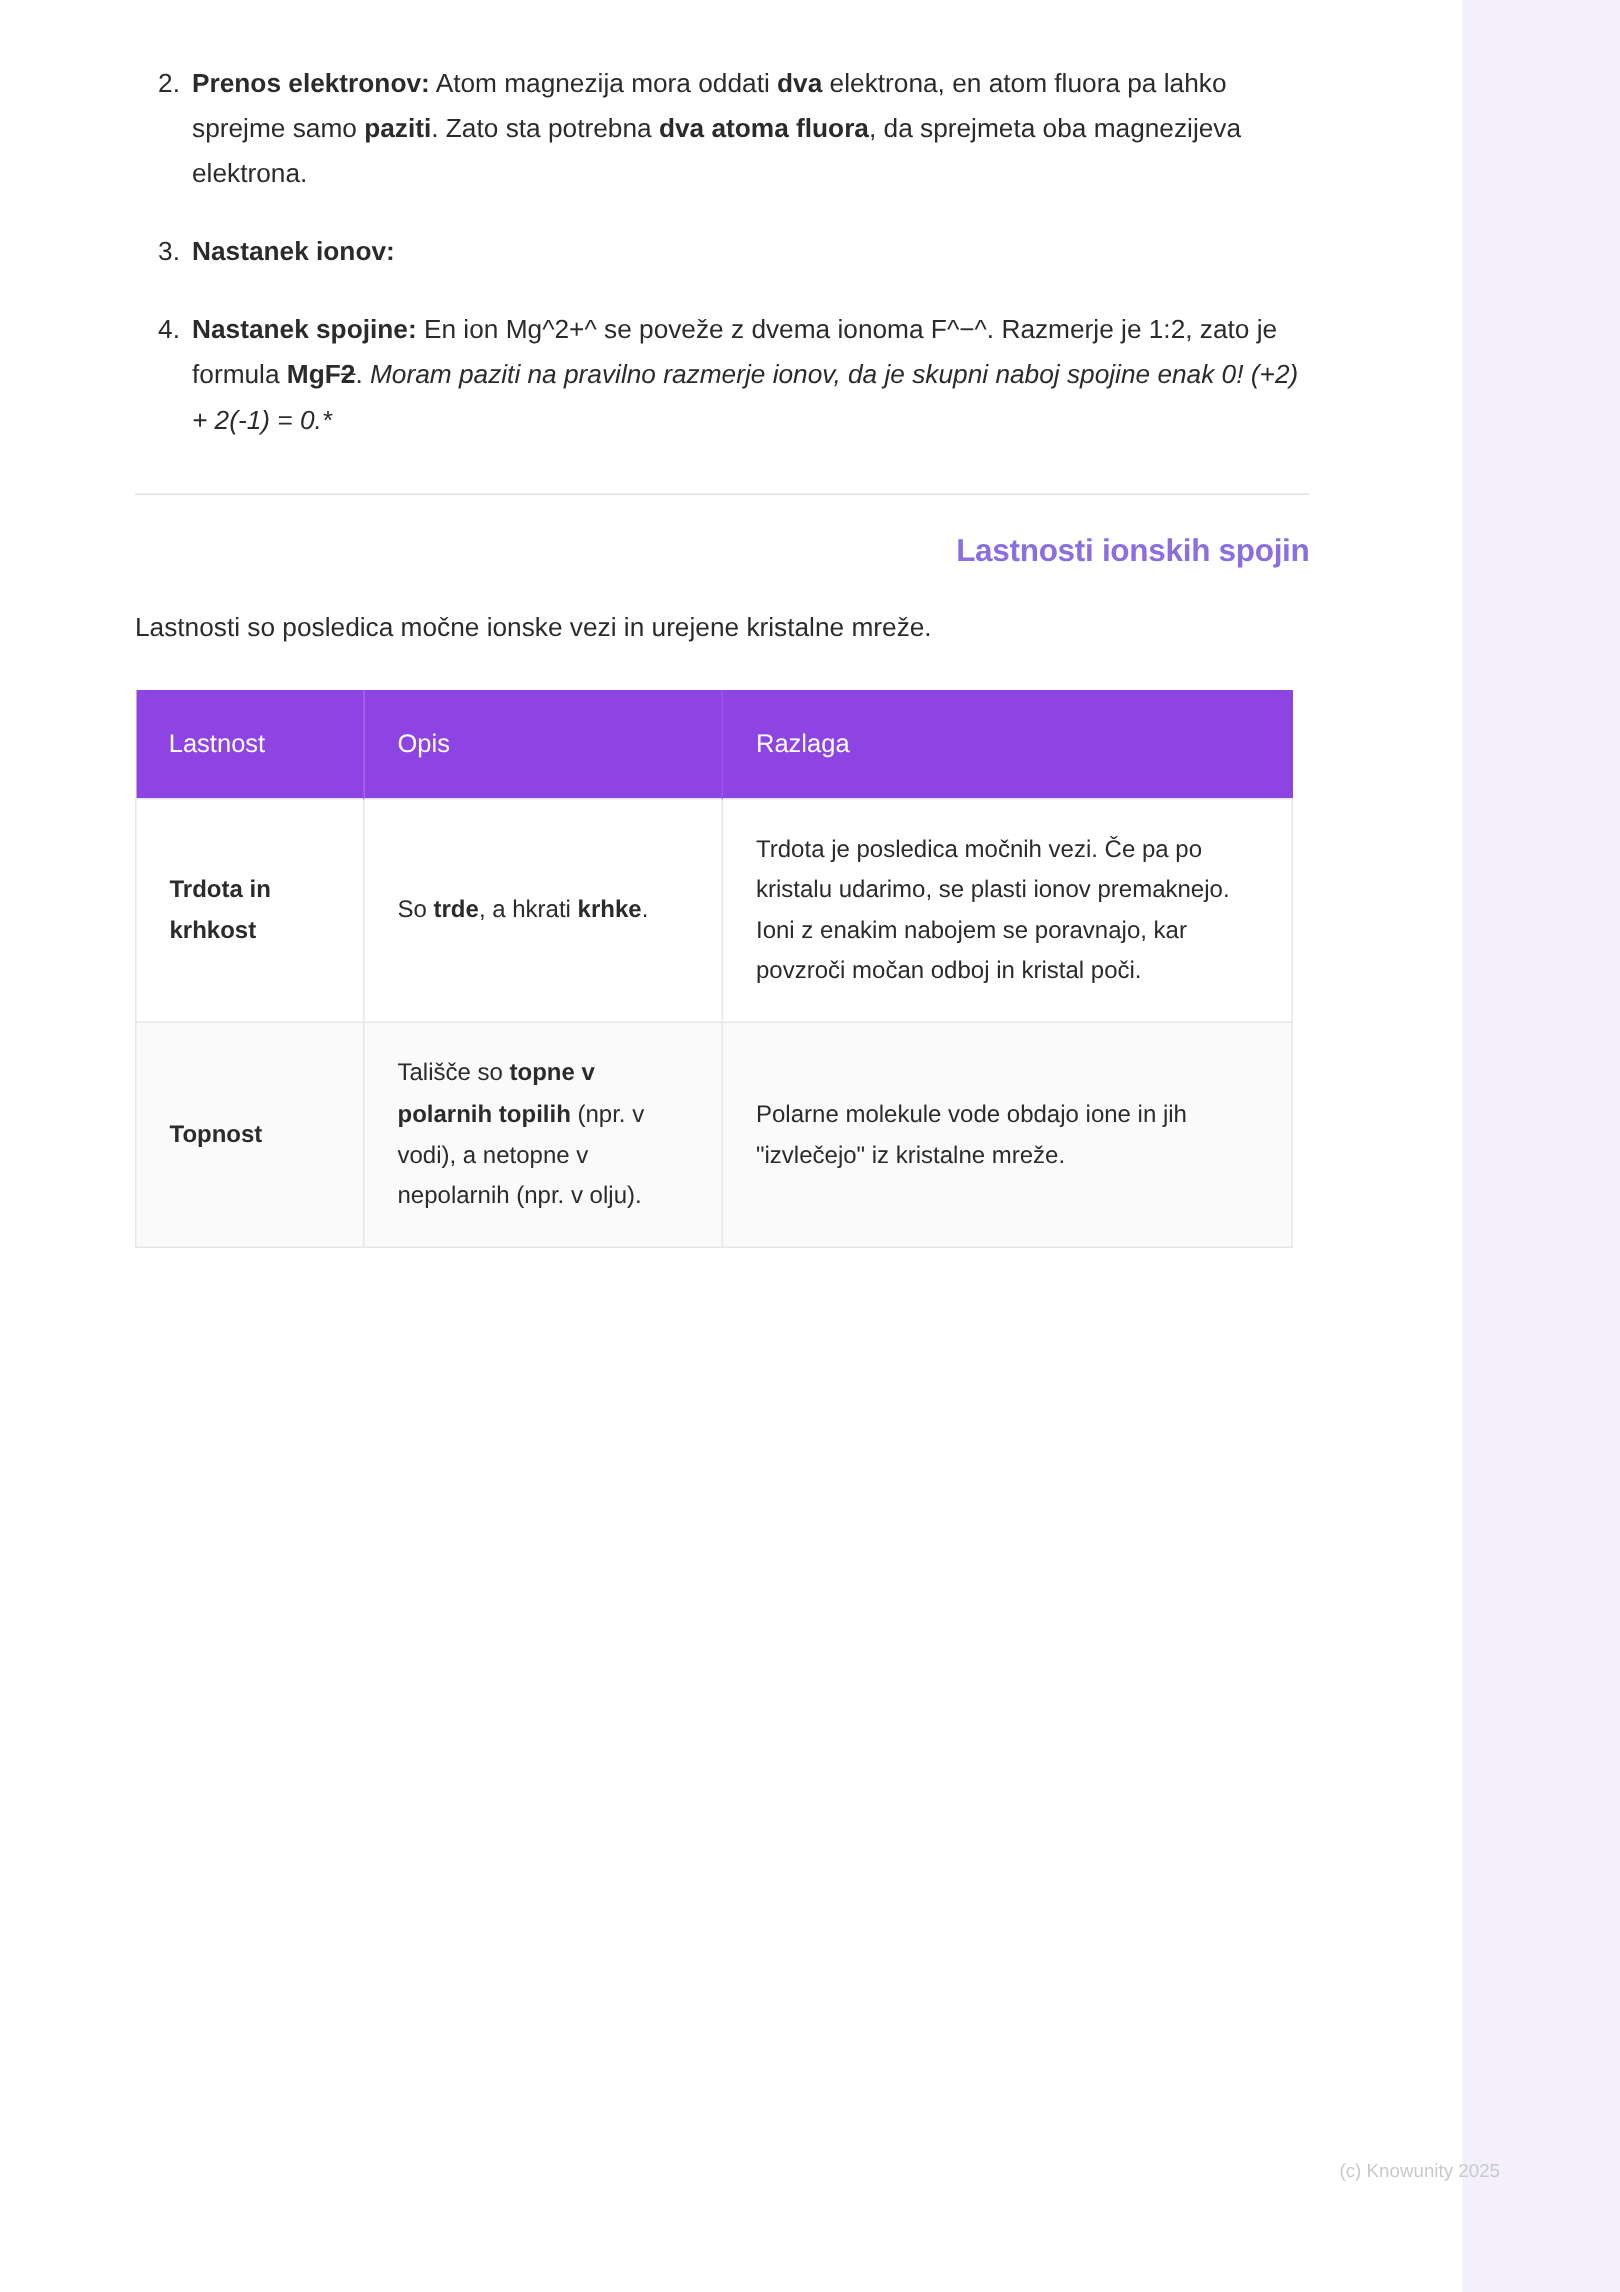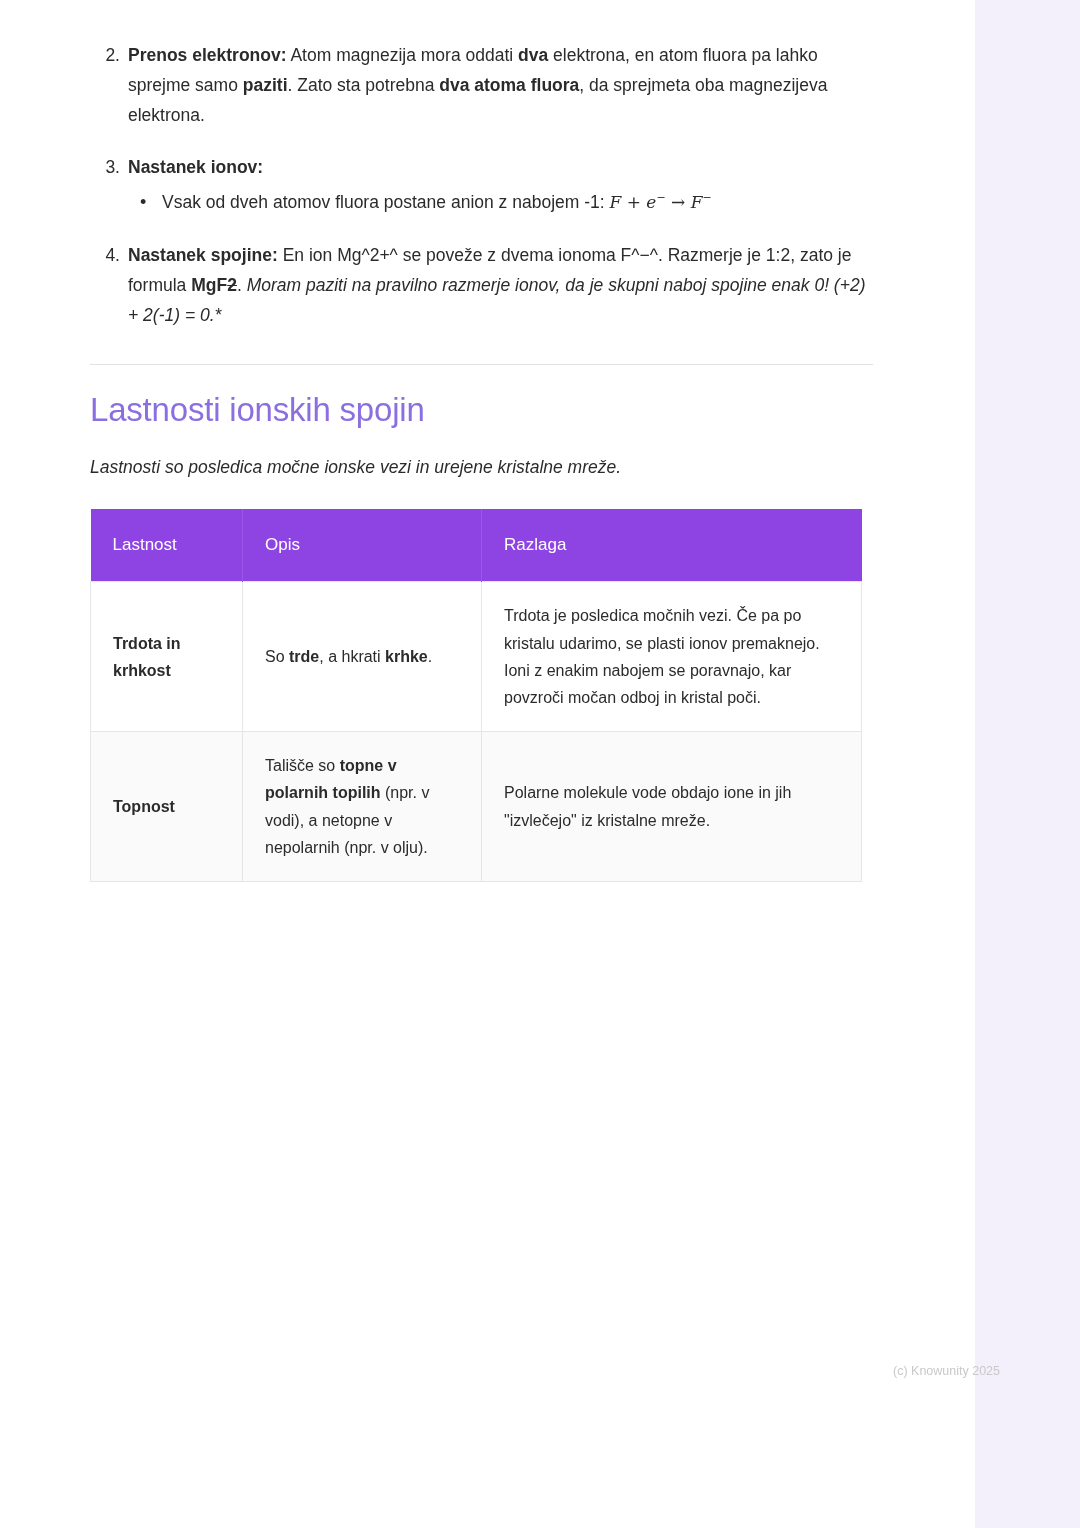"Vsak od dveh atomov fluora" li { html: <li> <span>Vsak od dveh atomov fluora postane anion z nabojem -1: </span><span>F <span>+</span> e<sup>−</sup> <span>→</span> F<sup>−</sup></span> </li> -> none }
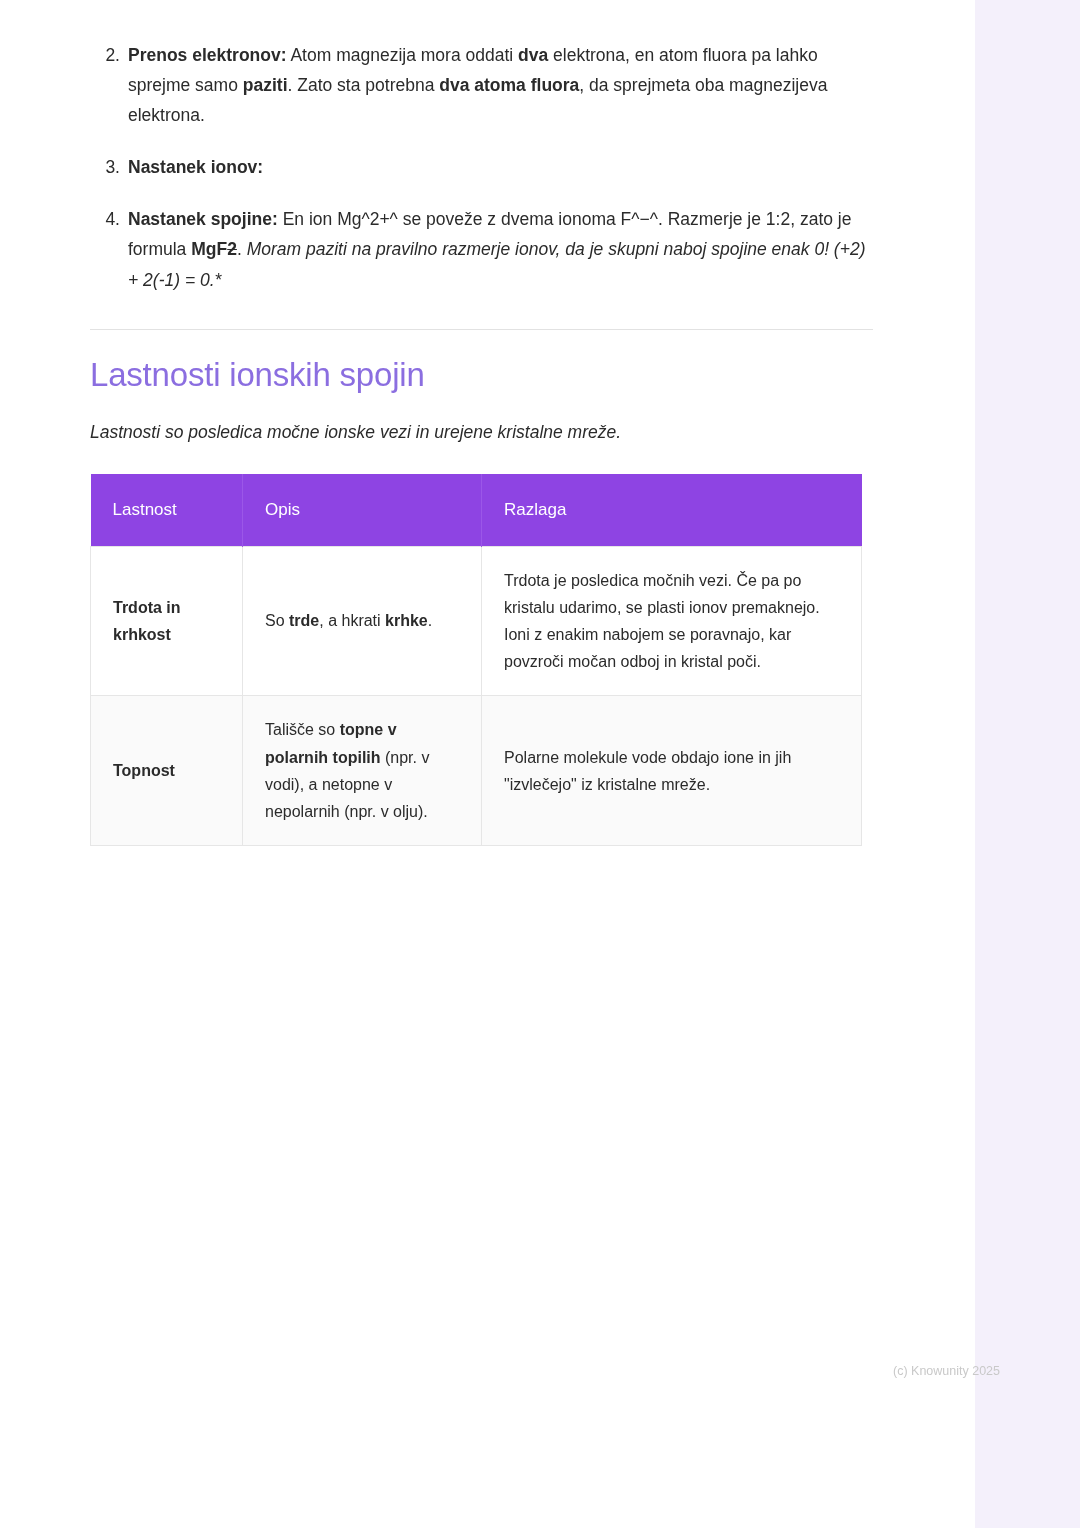"Lastnosti ionskih spojin" h2.section-title { font-size: 33px -> 21px; font-weight: normal -> bold; text-align: none -> right }
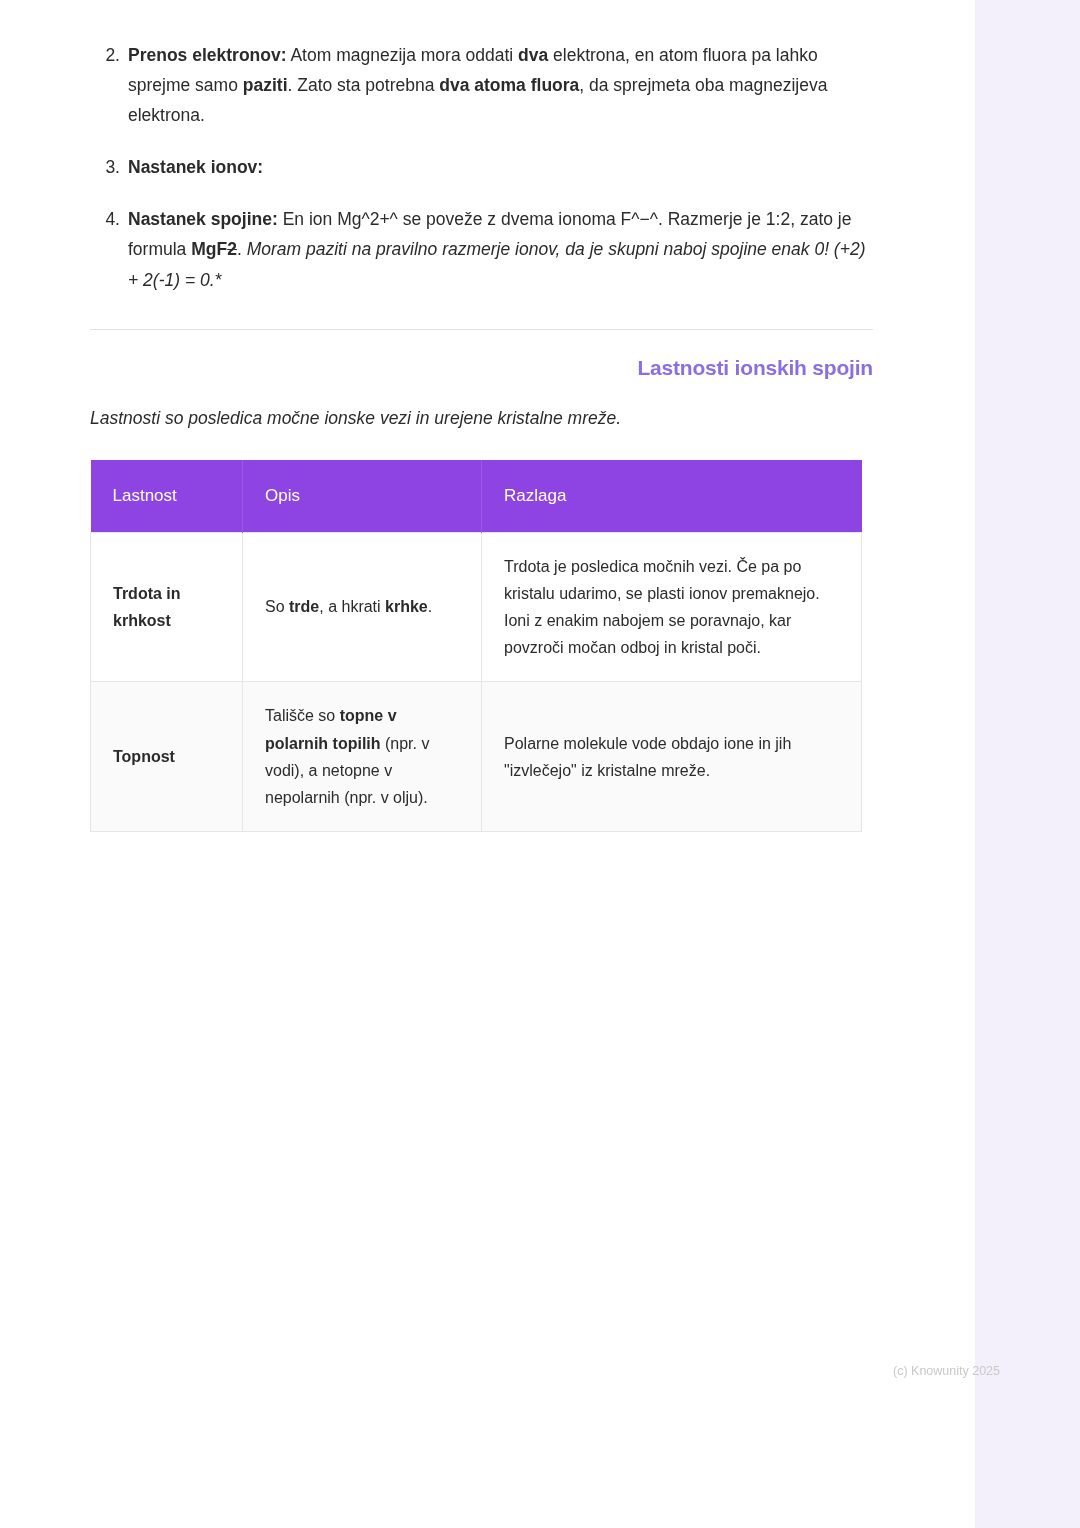"Lastnosti so posledica močne ionske" p.lead { font-style: italic -> none }
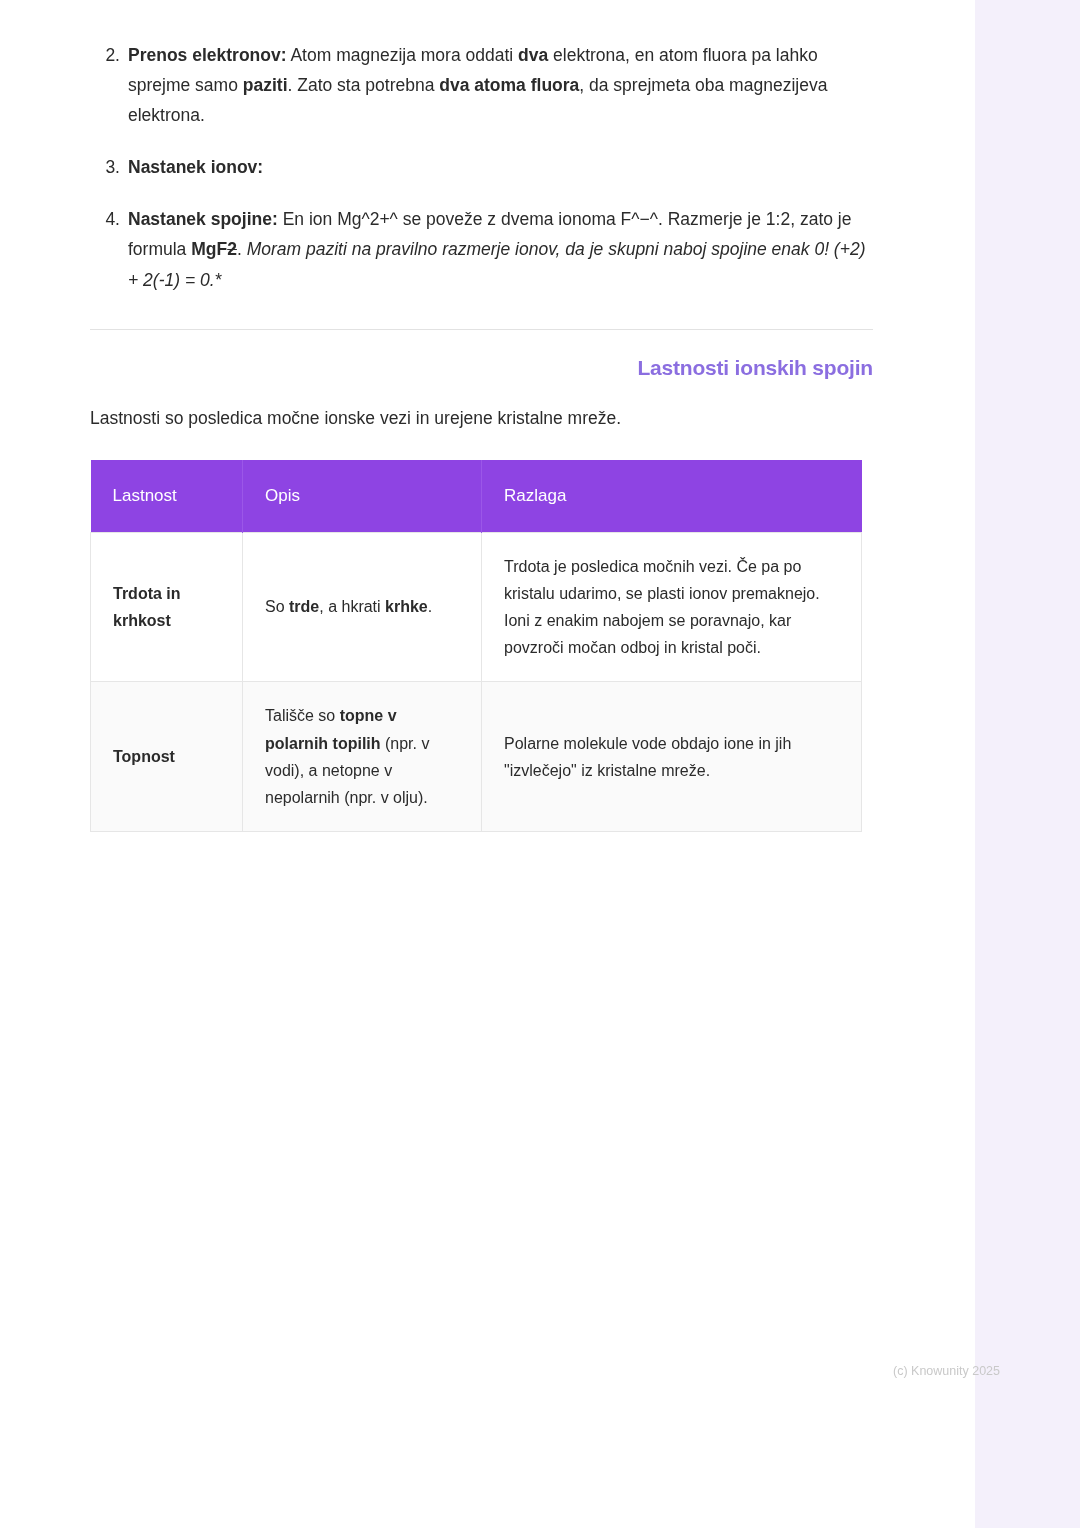"(c) Knowunity 2025" .watermark { top: 1364px -> 1440px }
